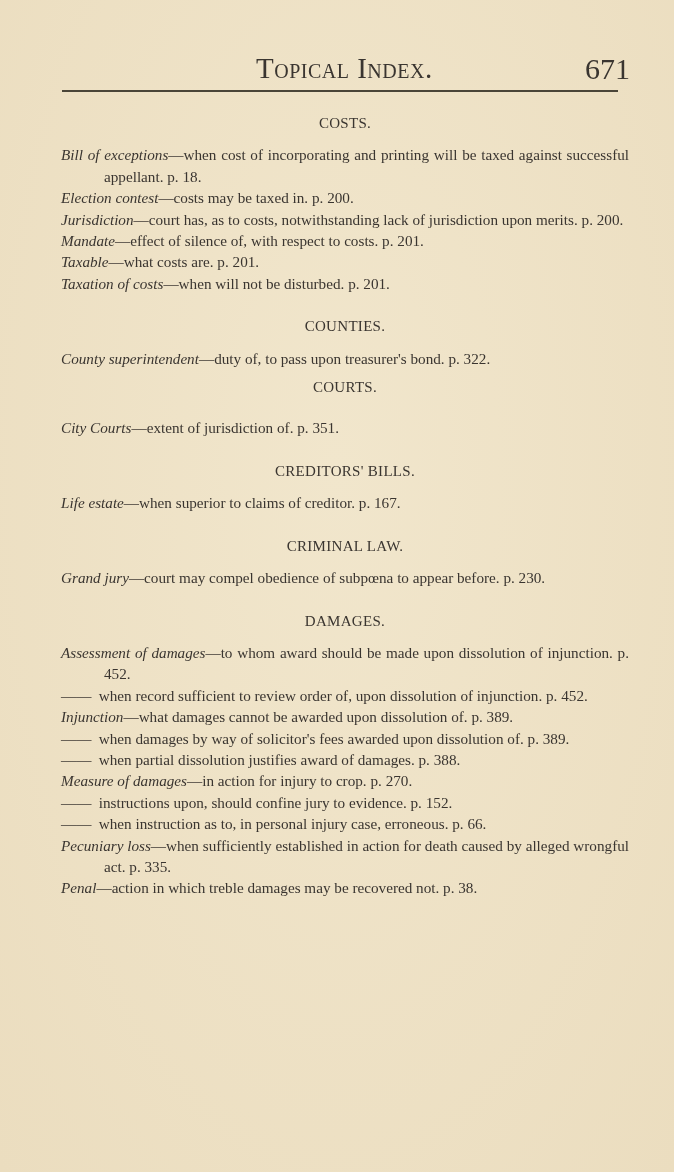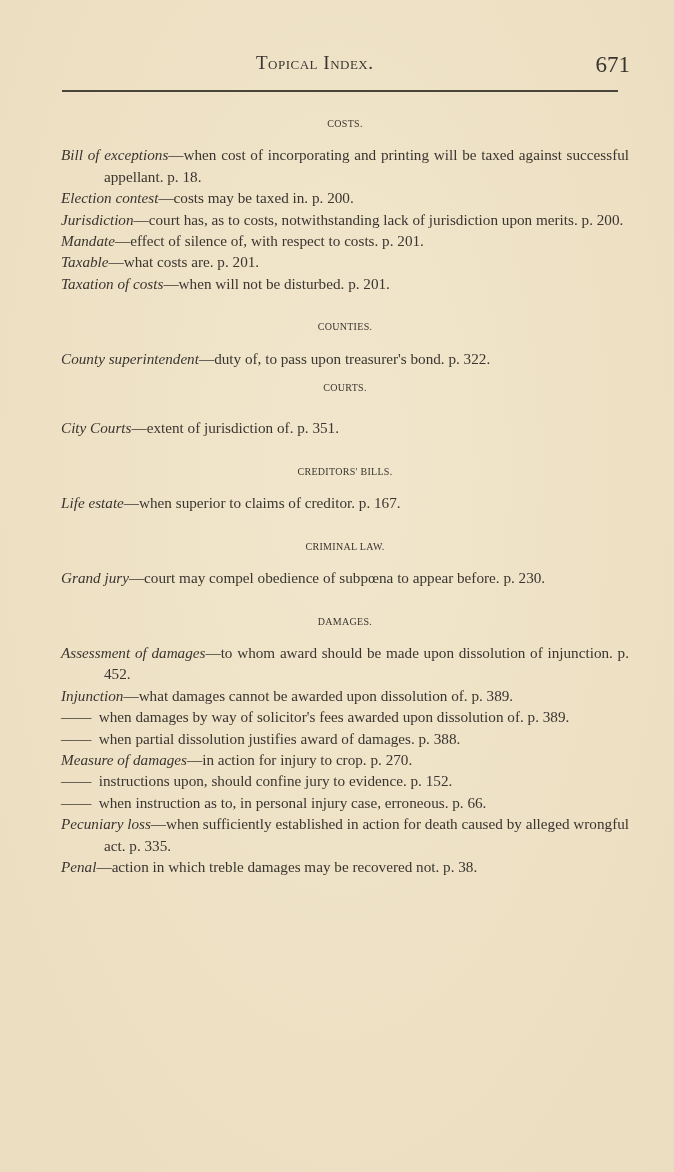"Topical Index." .running-title { font-size: 19px -> 29px }
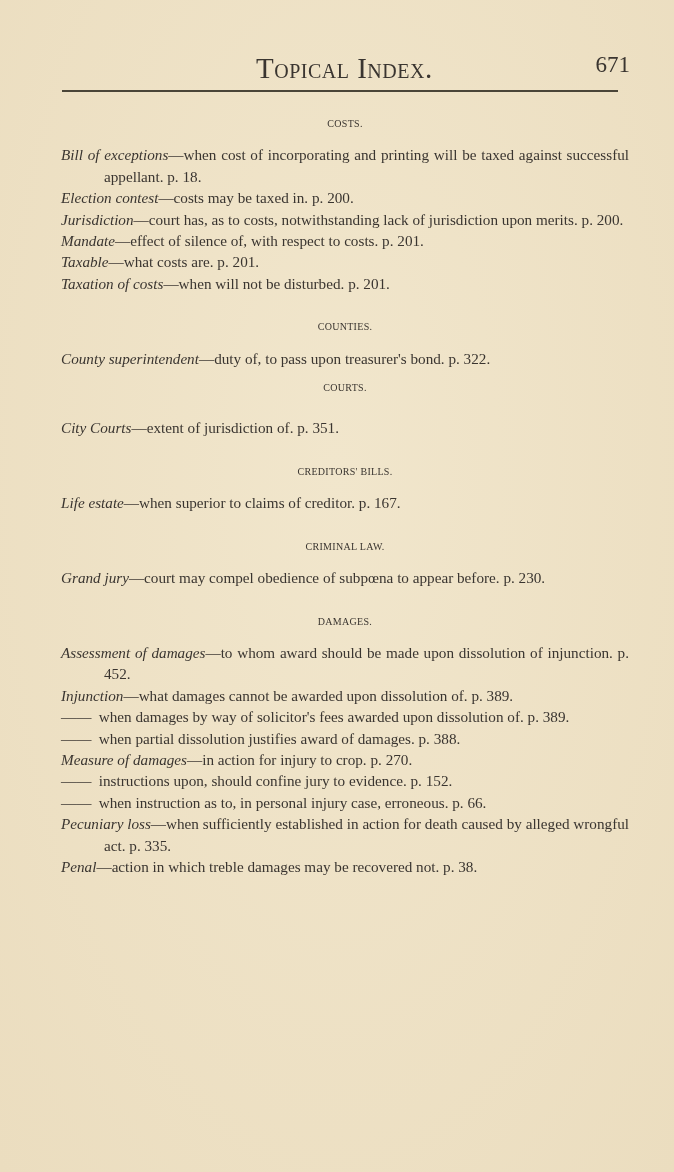"671" .page-number { font-size: 23px -> 30px }
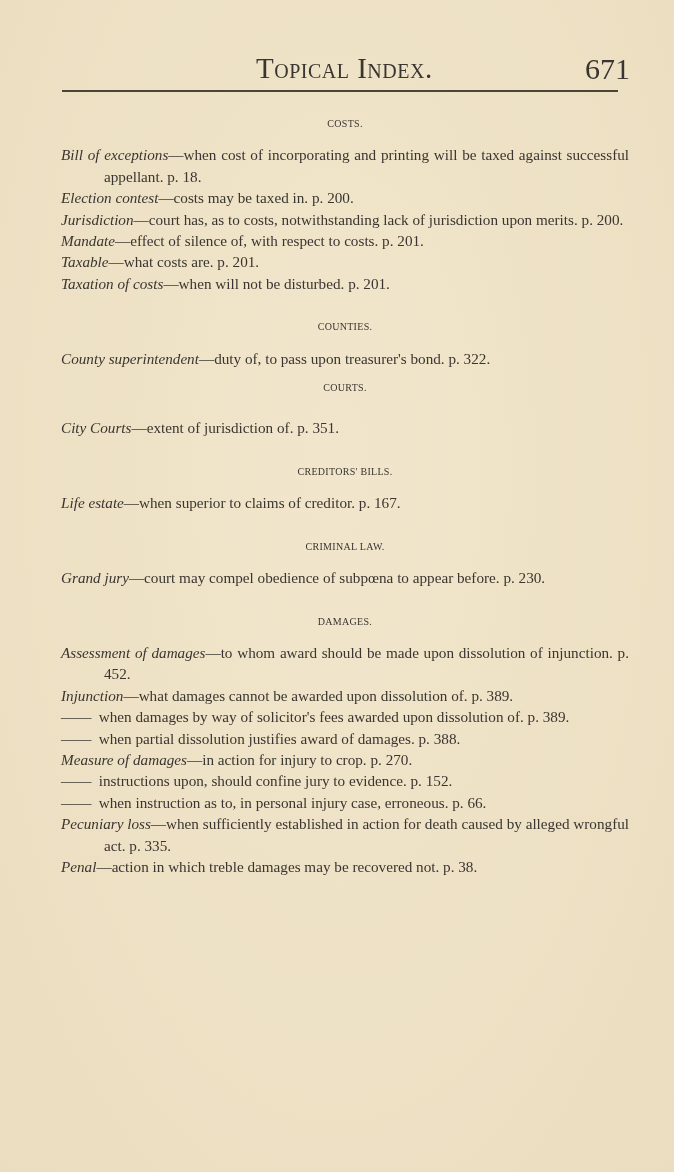"COSTS." .section-heading { font-size: 10px -> 15px }
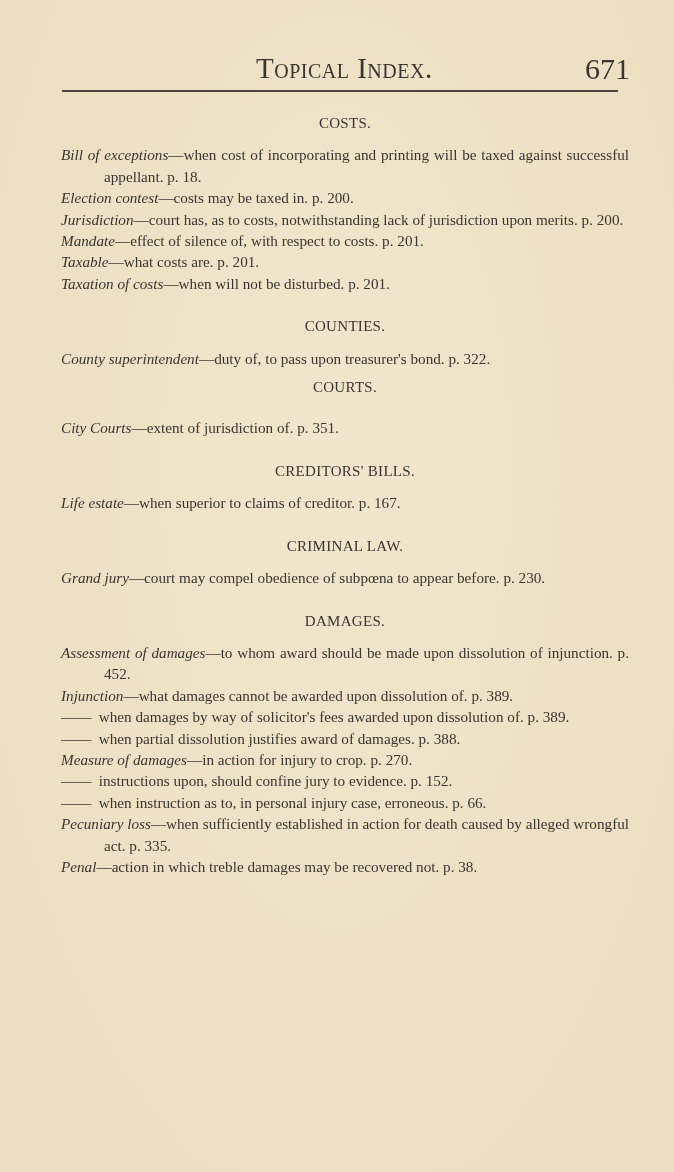"—— when record sufficient to" div.dash-entry { html: none -> <div><span>——</span> <span>when record sufficient to review order of, upon dissolution of injunction. p. 452.</span></div> }
